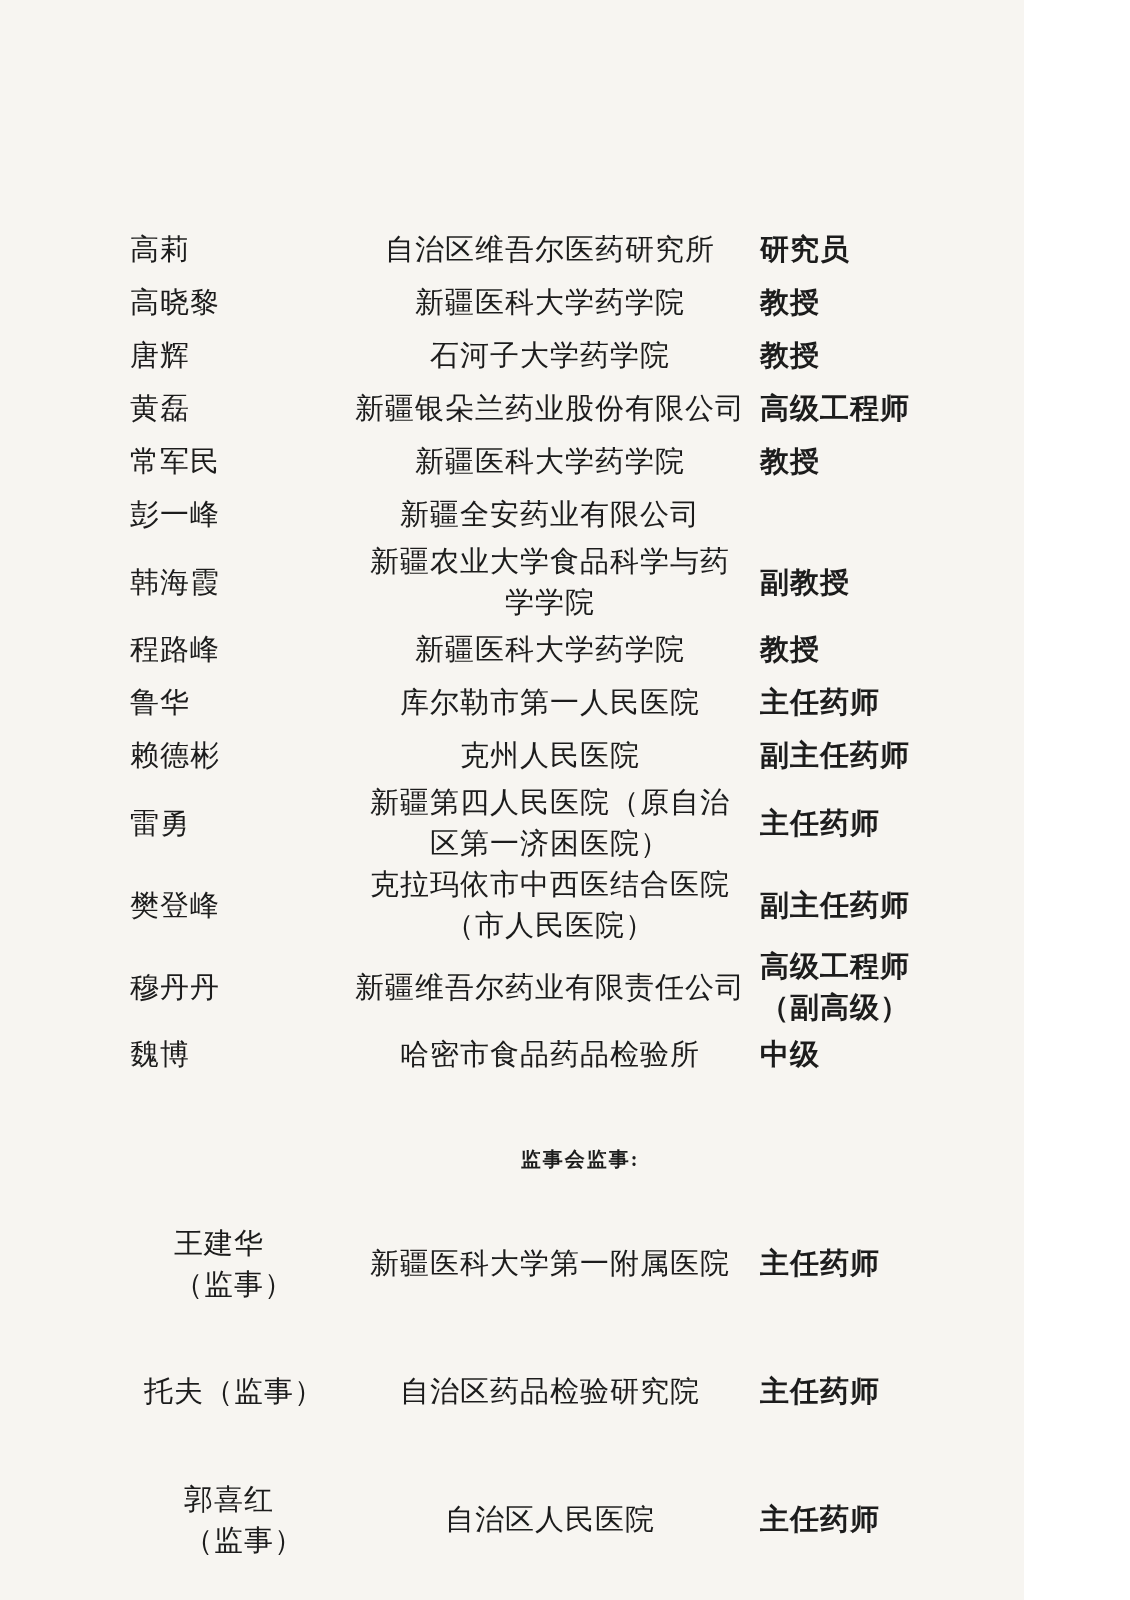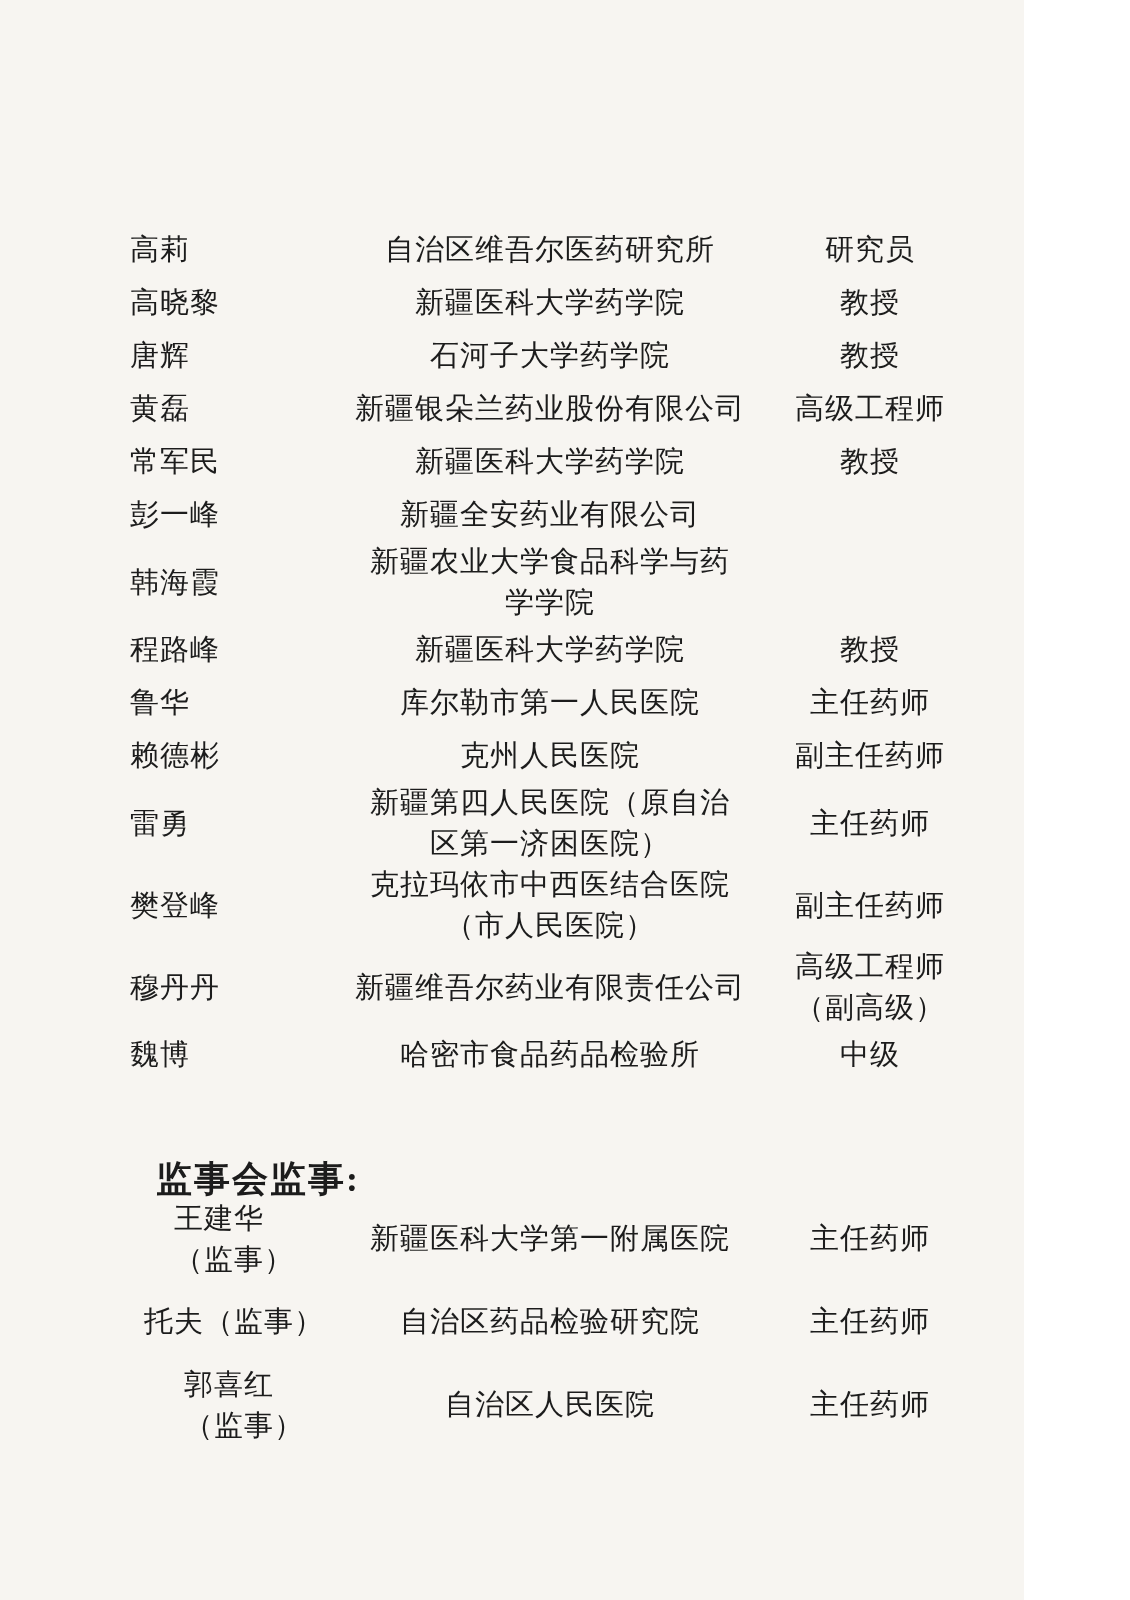"研究员" .cell-title { font-weight: none -> bold; text-align: center -> left }
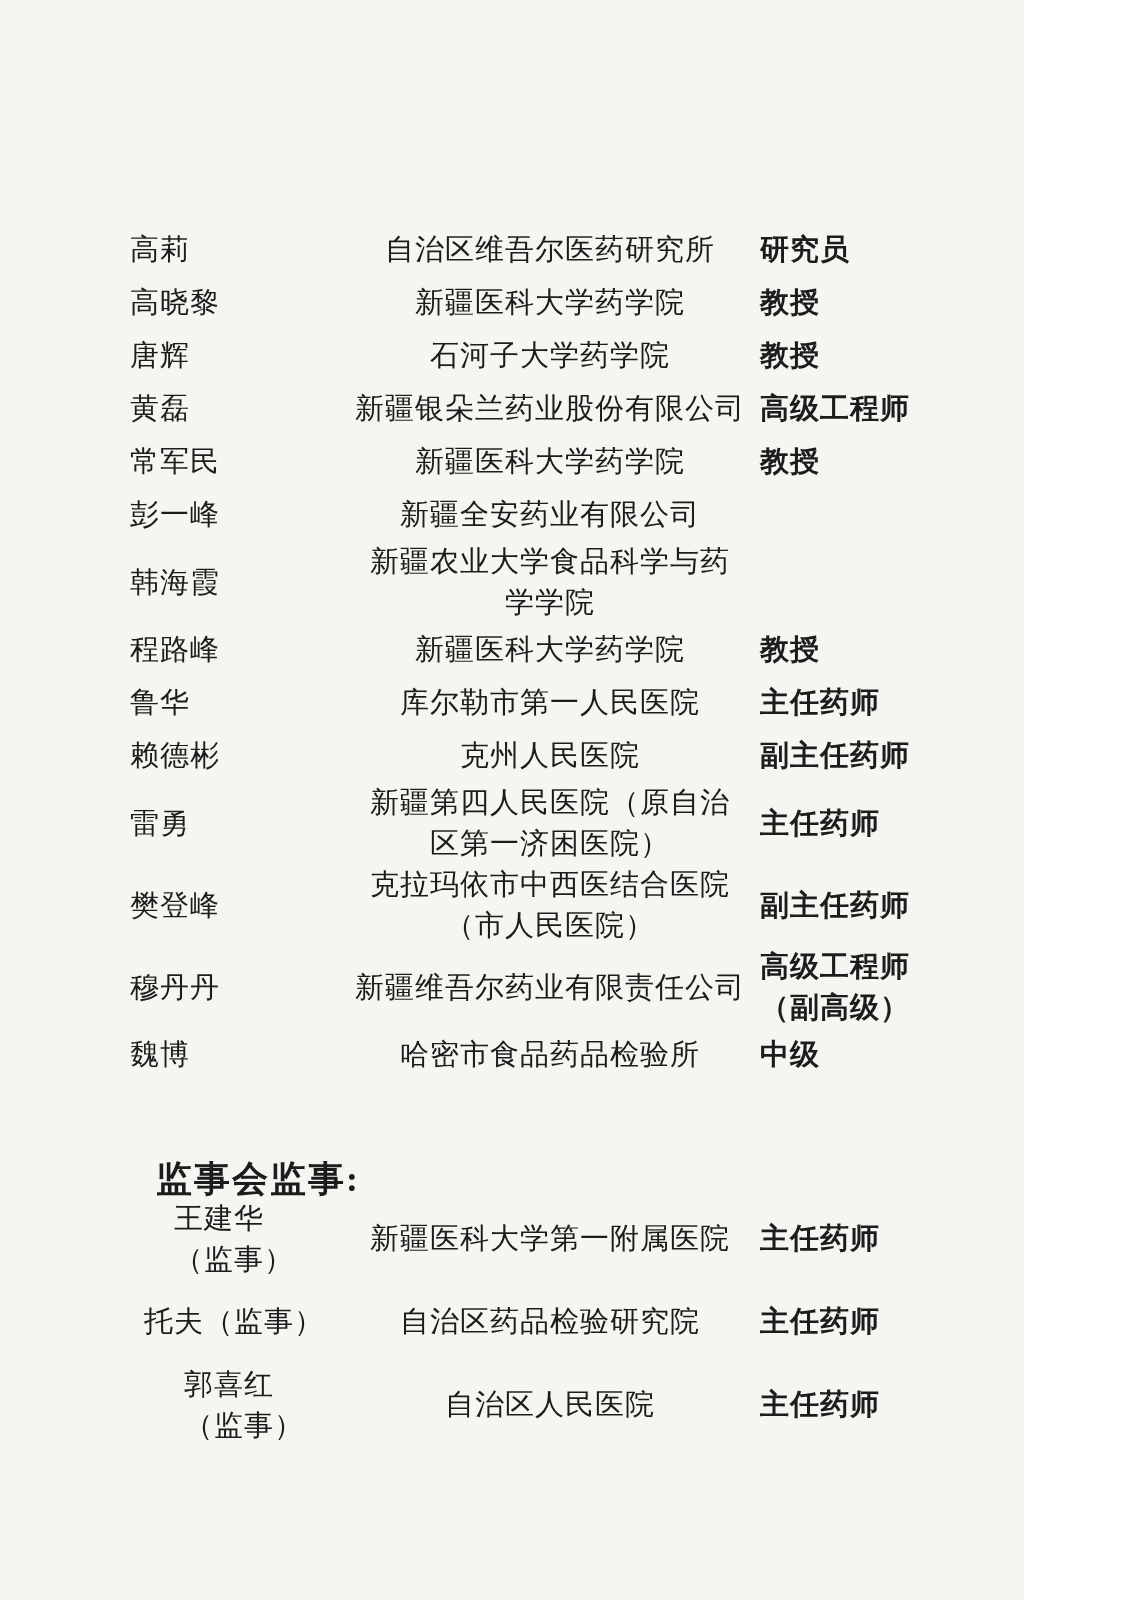"副教授" div.cell { html: none -> <div> <div>副教授</div> </div> }
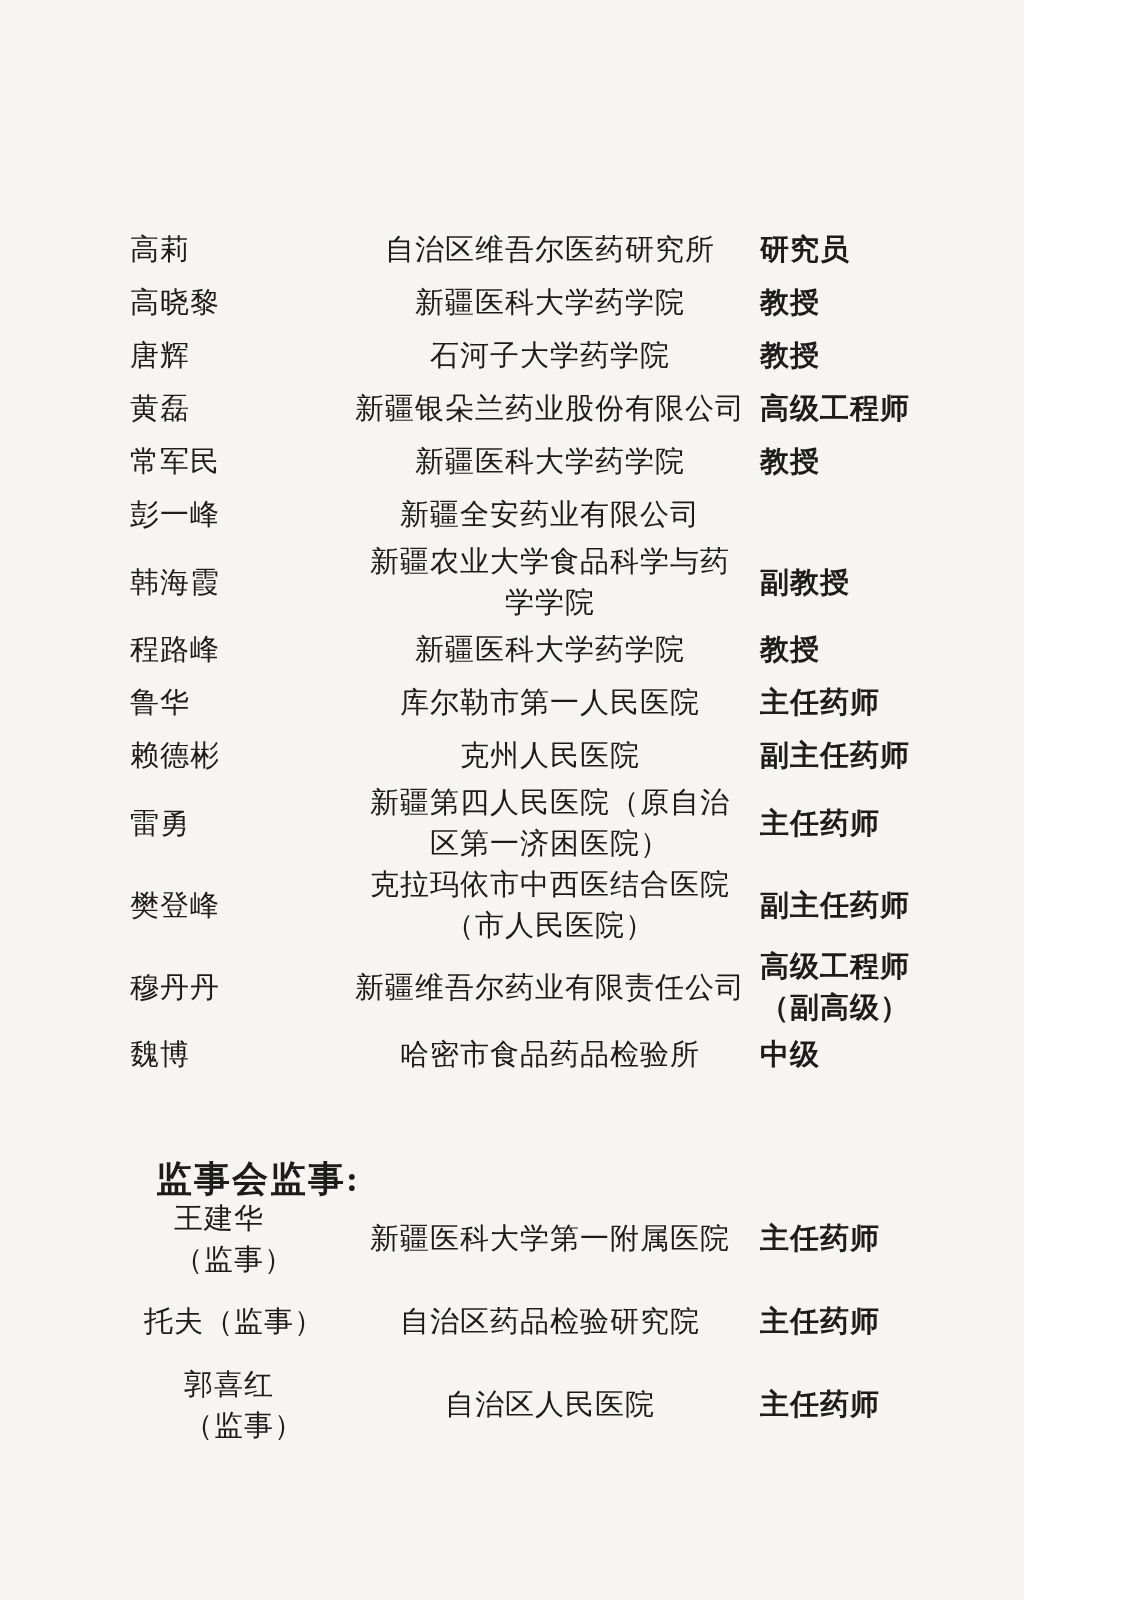"监事会监事:" .supervisors-heading { font-size: 36px -> 20px; margin-top: 80px -> 60px; text-align: none -> center }
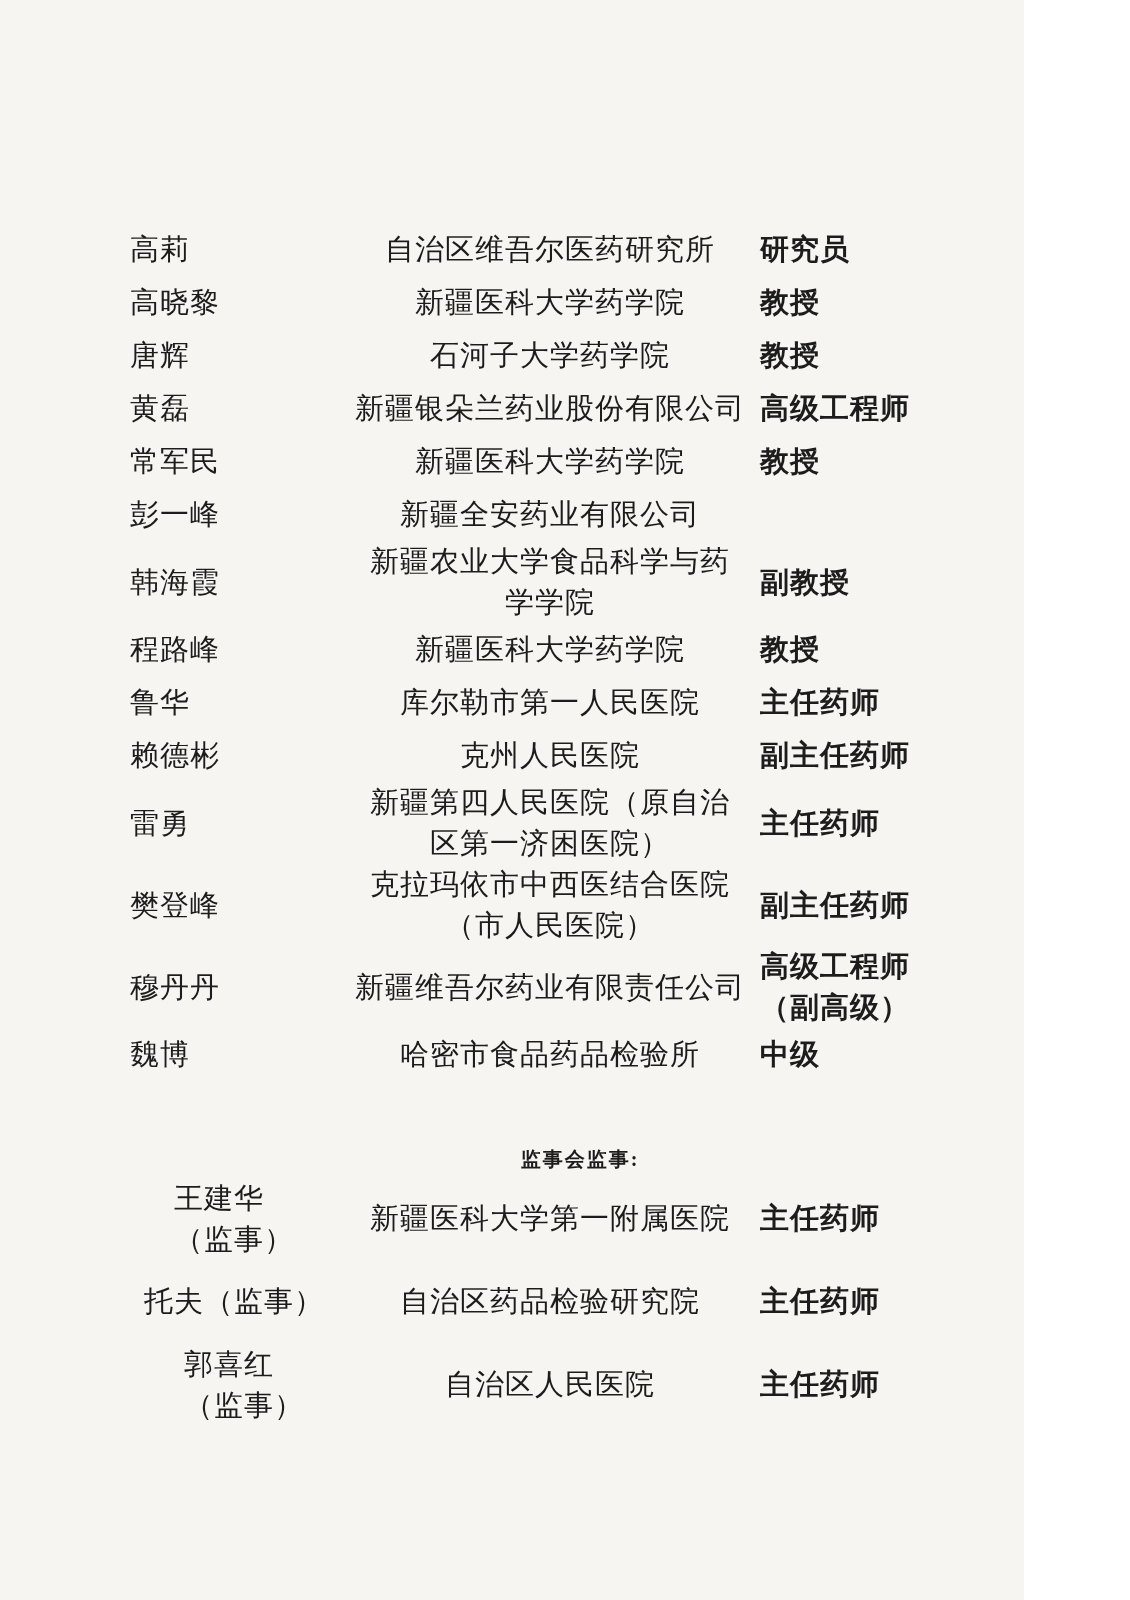"王建华" .row.srow { margin-top: none -> 45px }
